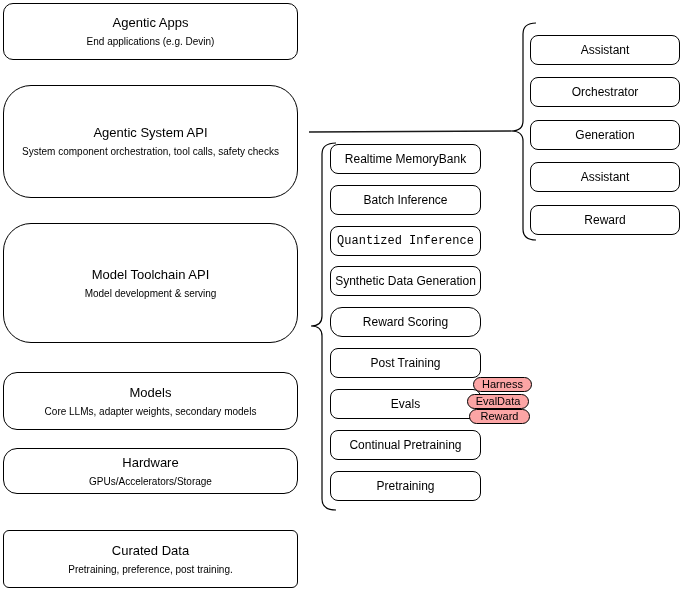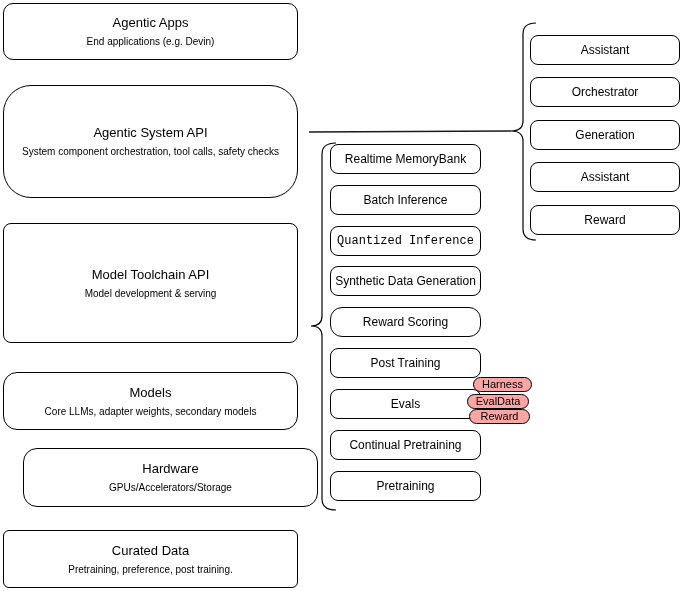"Model Toolchain API" div.lbox { border-radius: 8px -> 28px }
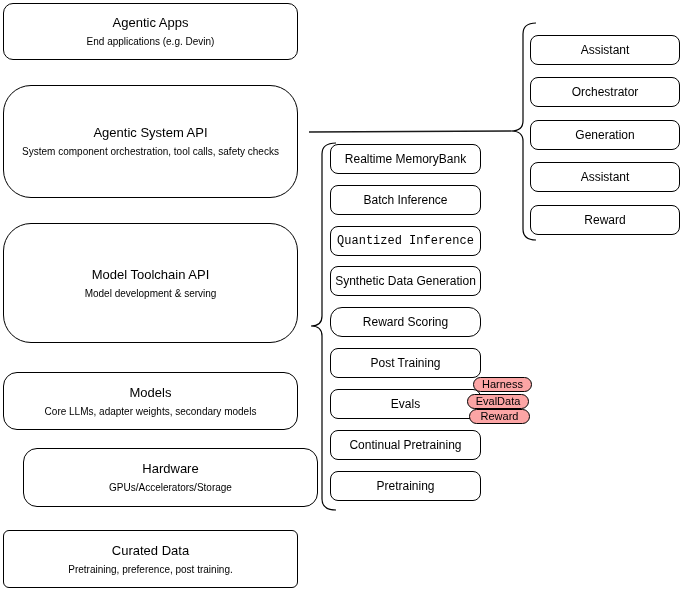"Hardware" div.lbox { height: 59px -> 46px; margin-left: 20px -> none }
